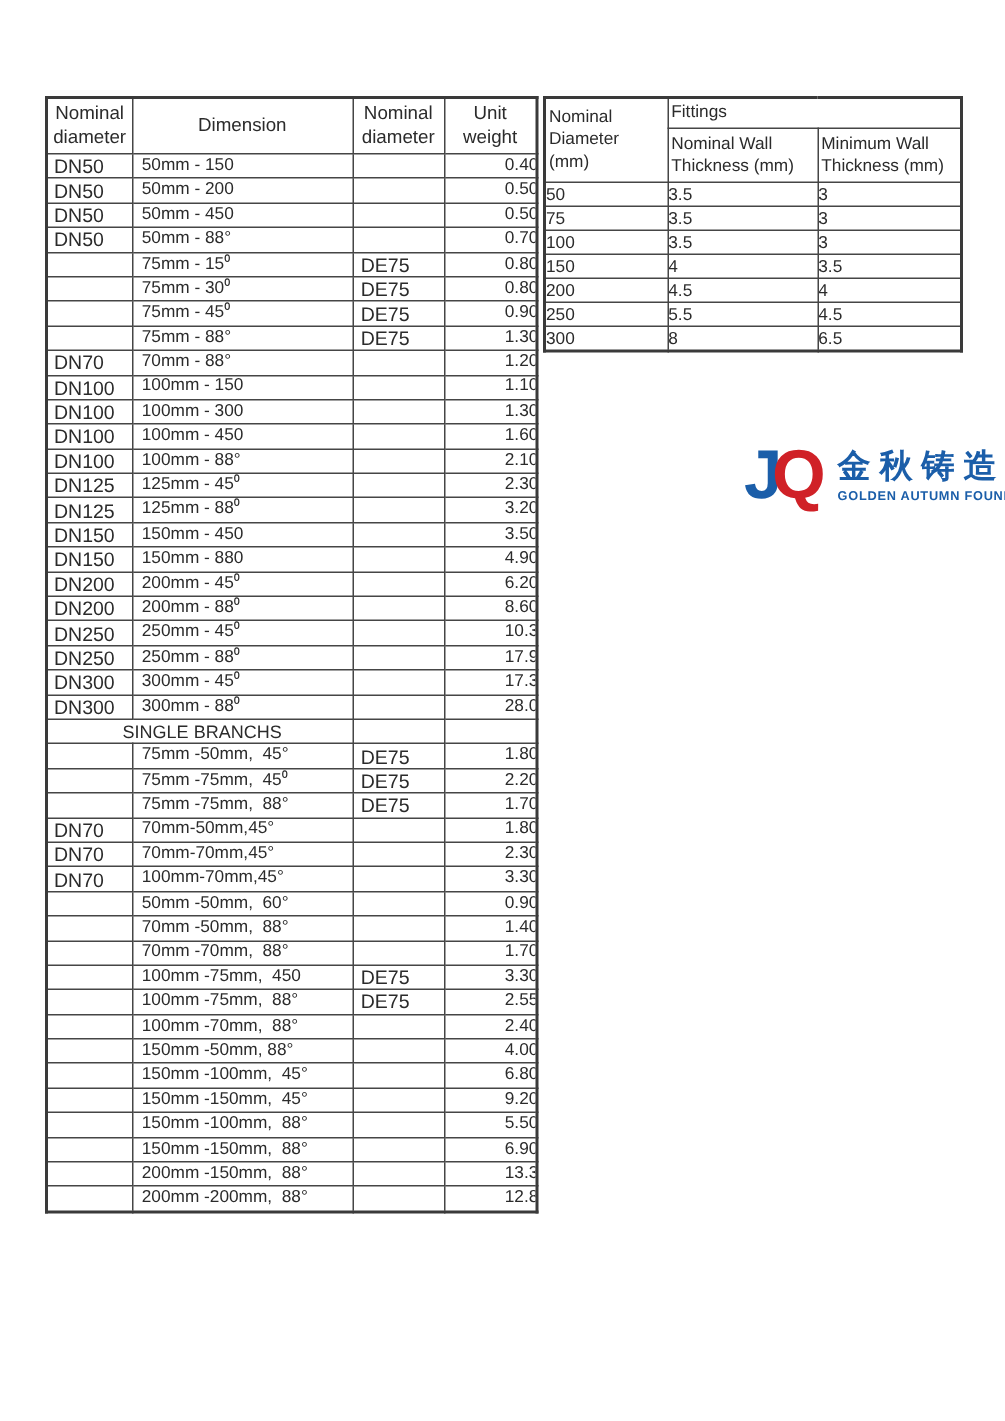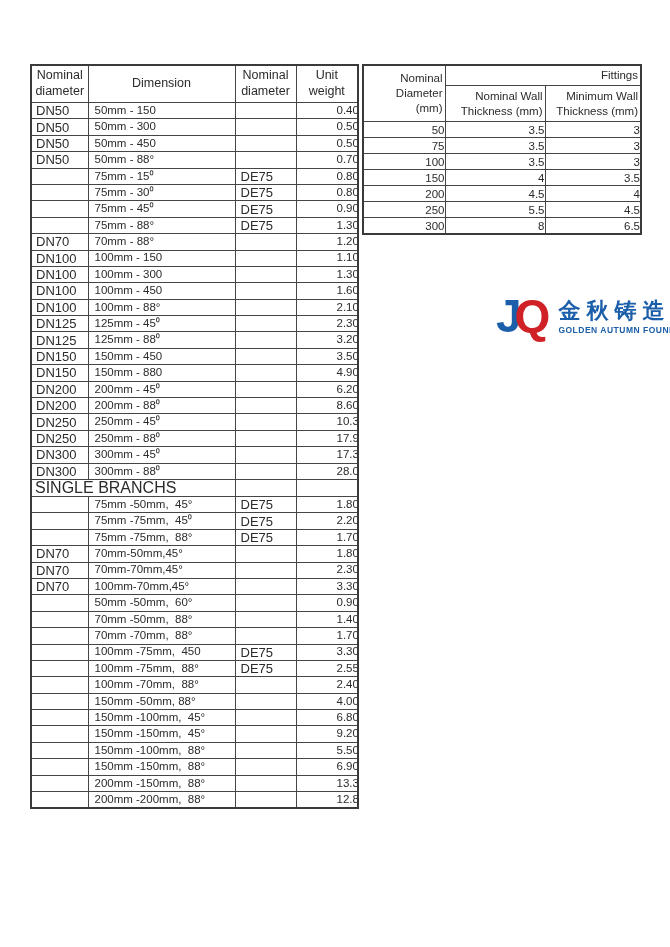"Nominal Diameter (mm)" #right-table th,#right-table td { text-align: right -> left }
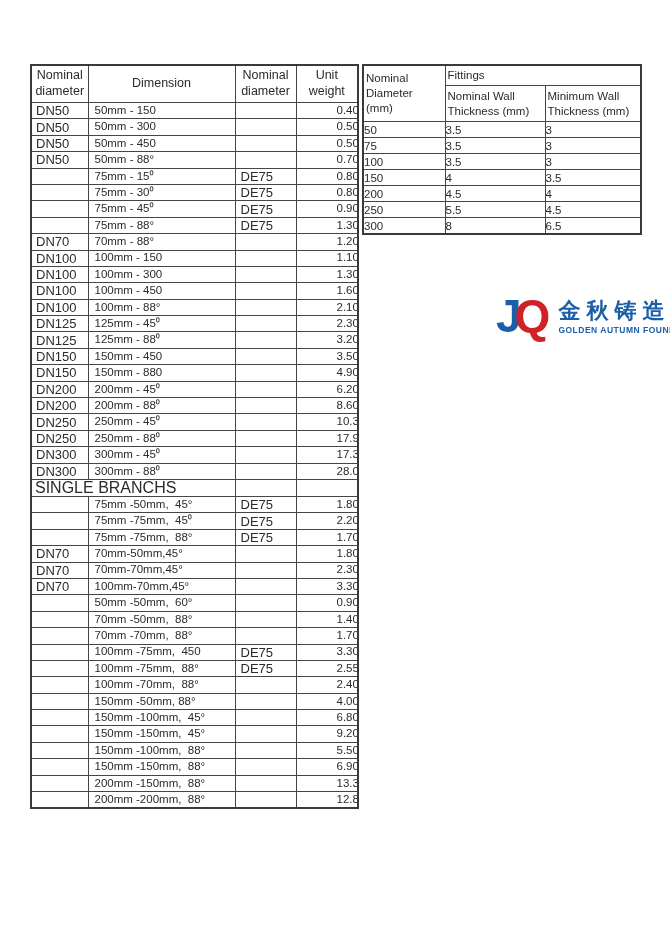"50mm - 300" td.dim { text: 300 -> 200 }
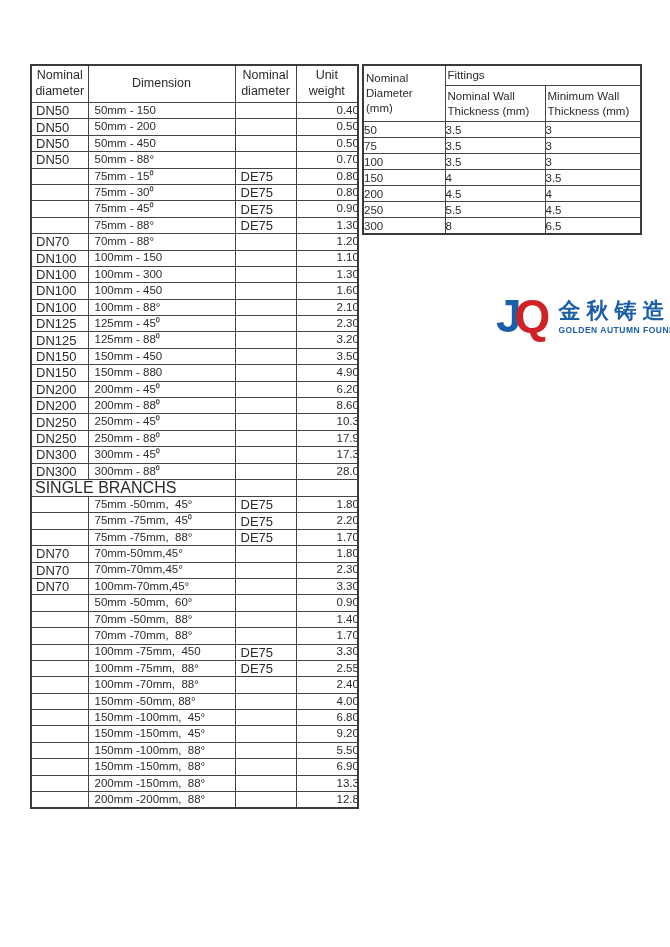"SINGLE BRANCHS" #left-table td.sec { font-size: 16px -> 12px; text-align: none -> center }
